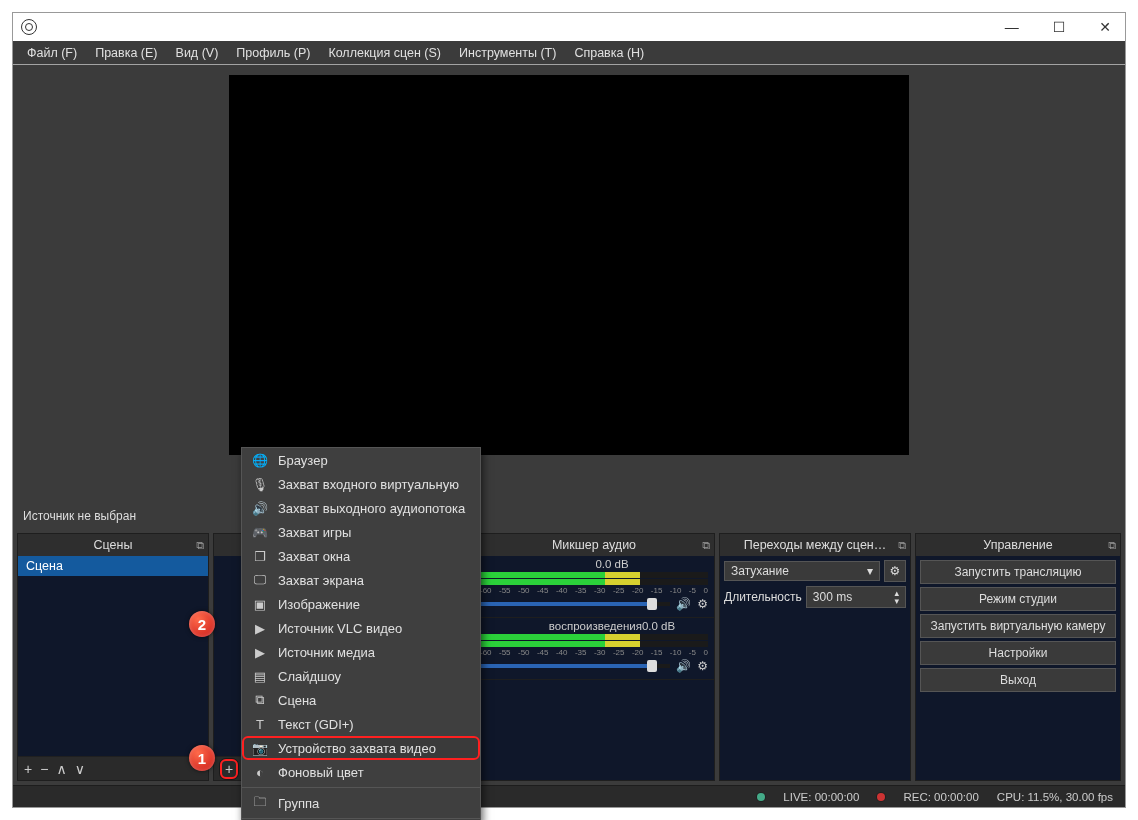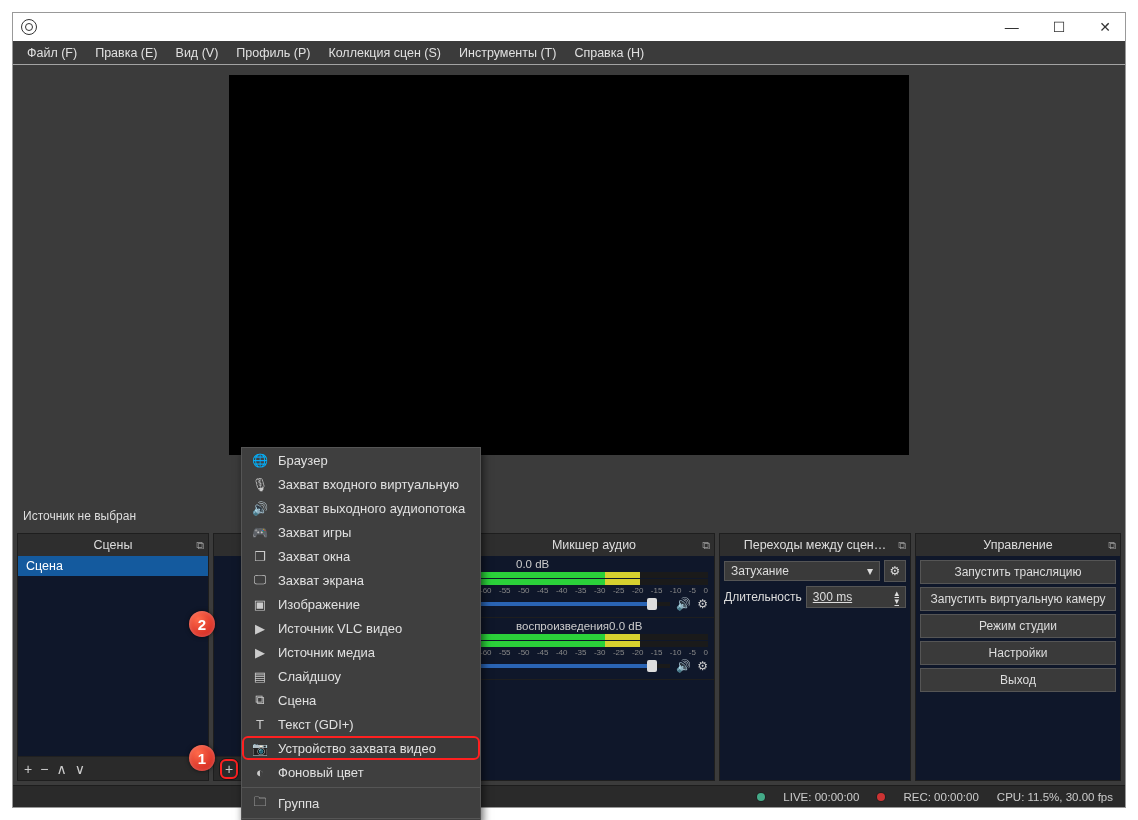"0.0 dB" .mixer-ch .cname { justify-content: flex-start -> center }
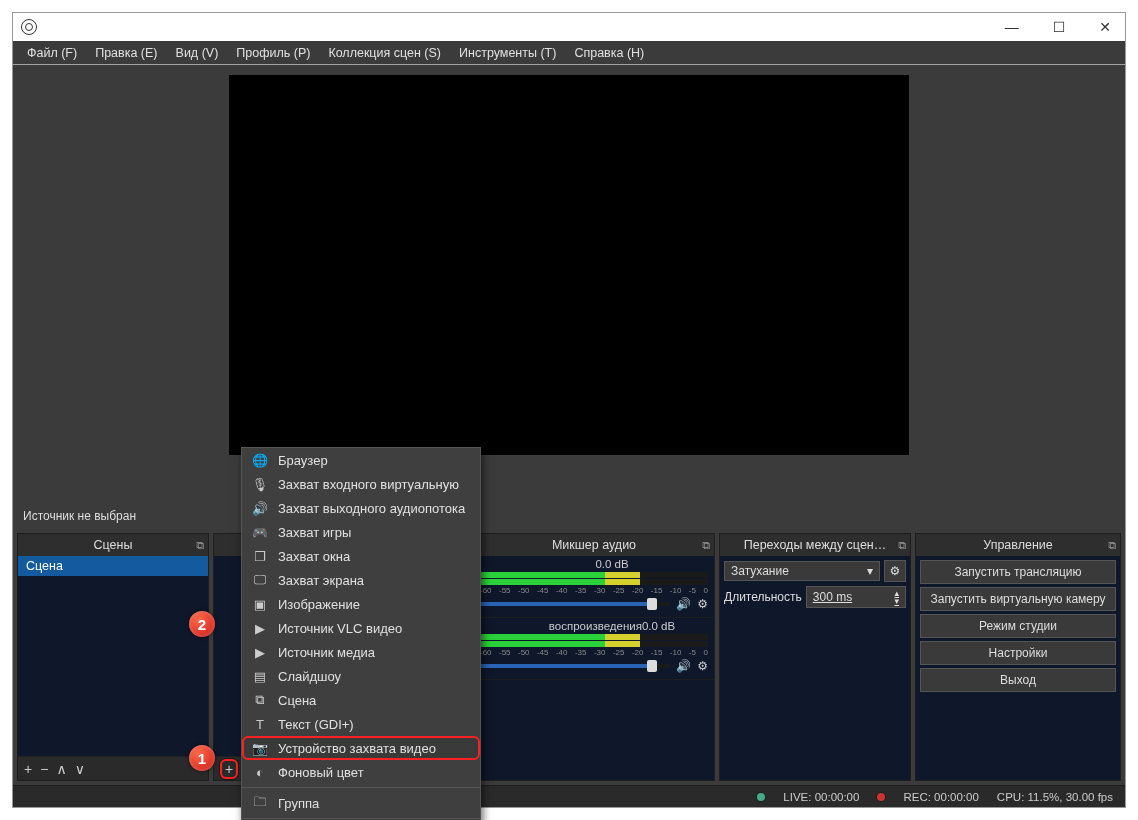"300 ms" .spin { text-decoration: underline -> none }
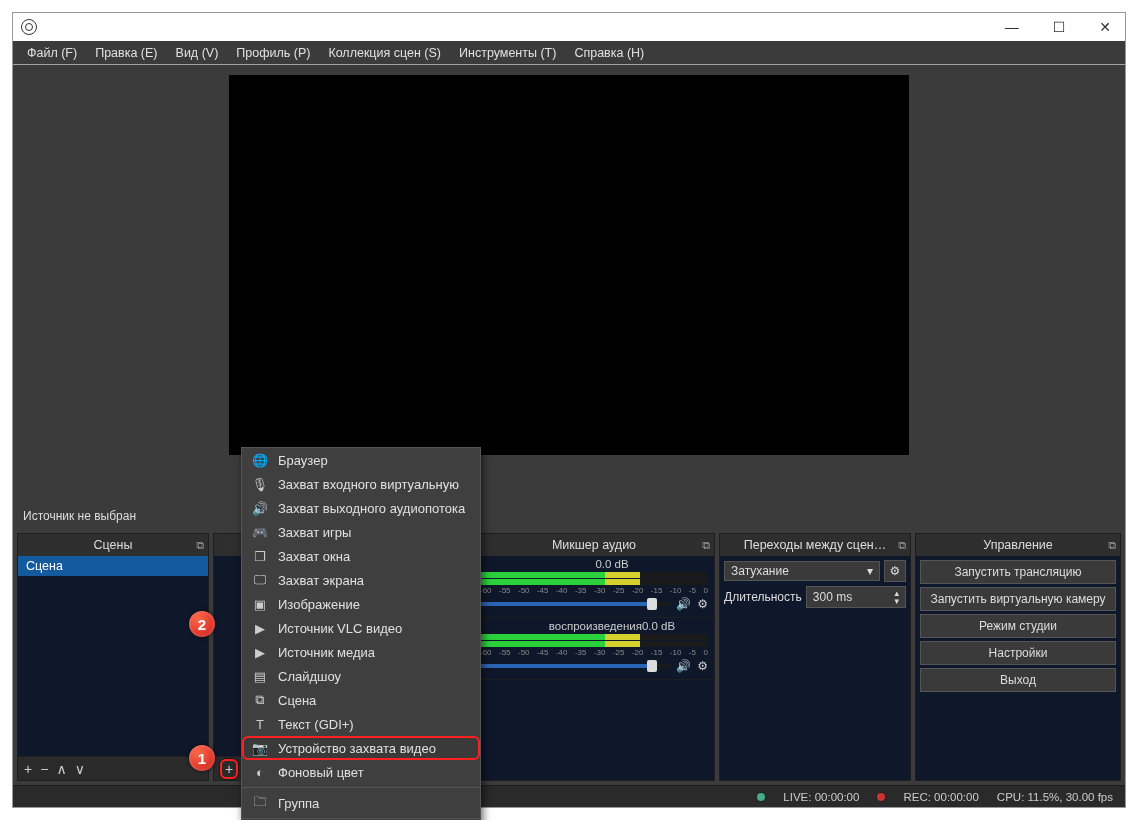"Запустить виртуальную камеру" div.cbtn { order: before "Режим студии" -> after "Режим студии" }
